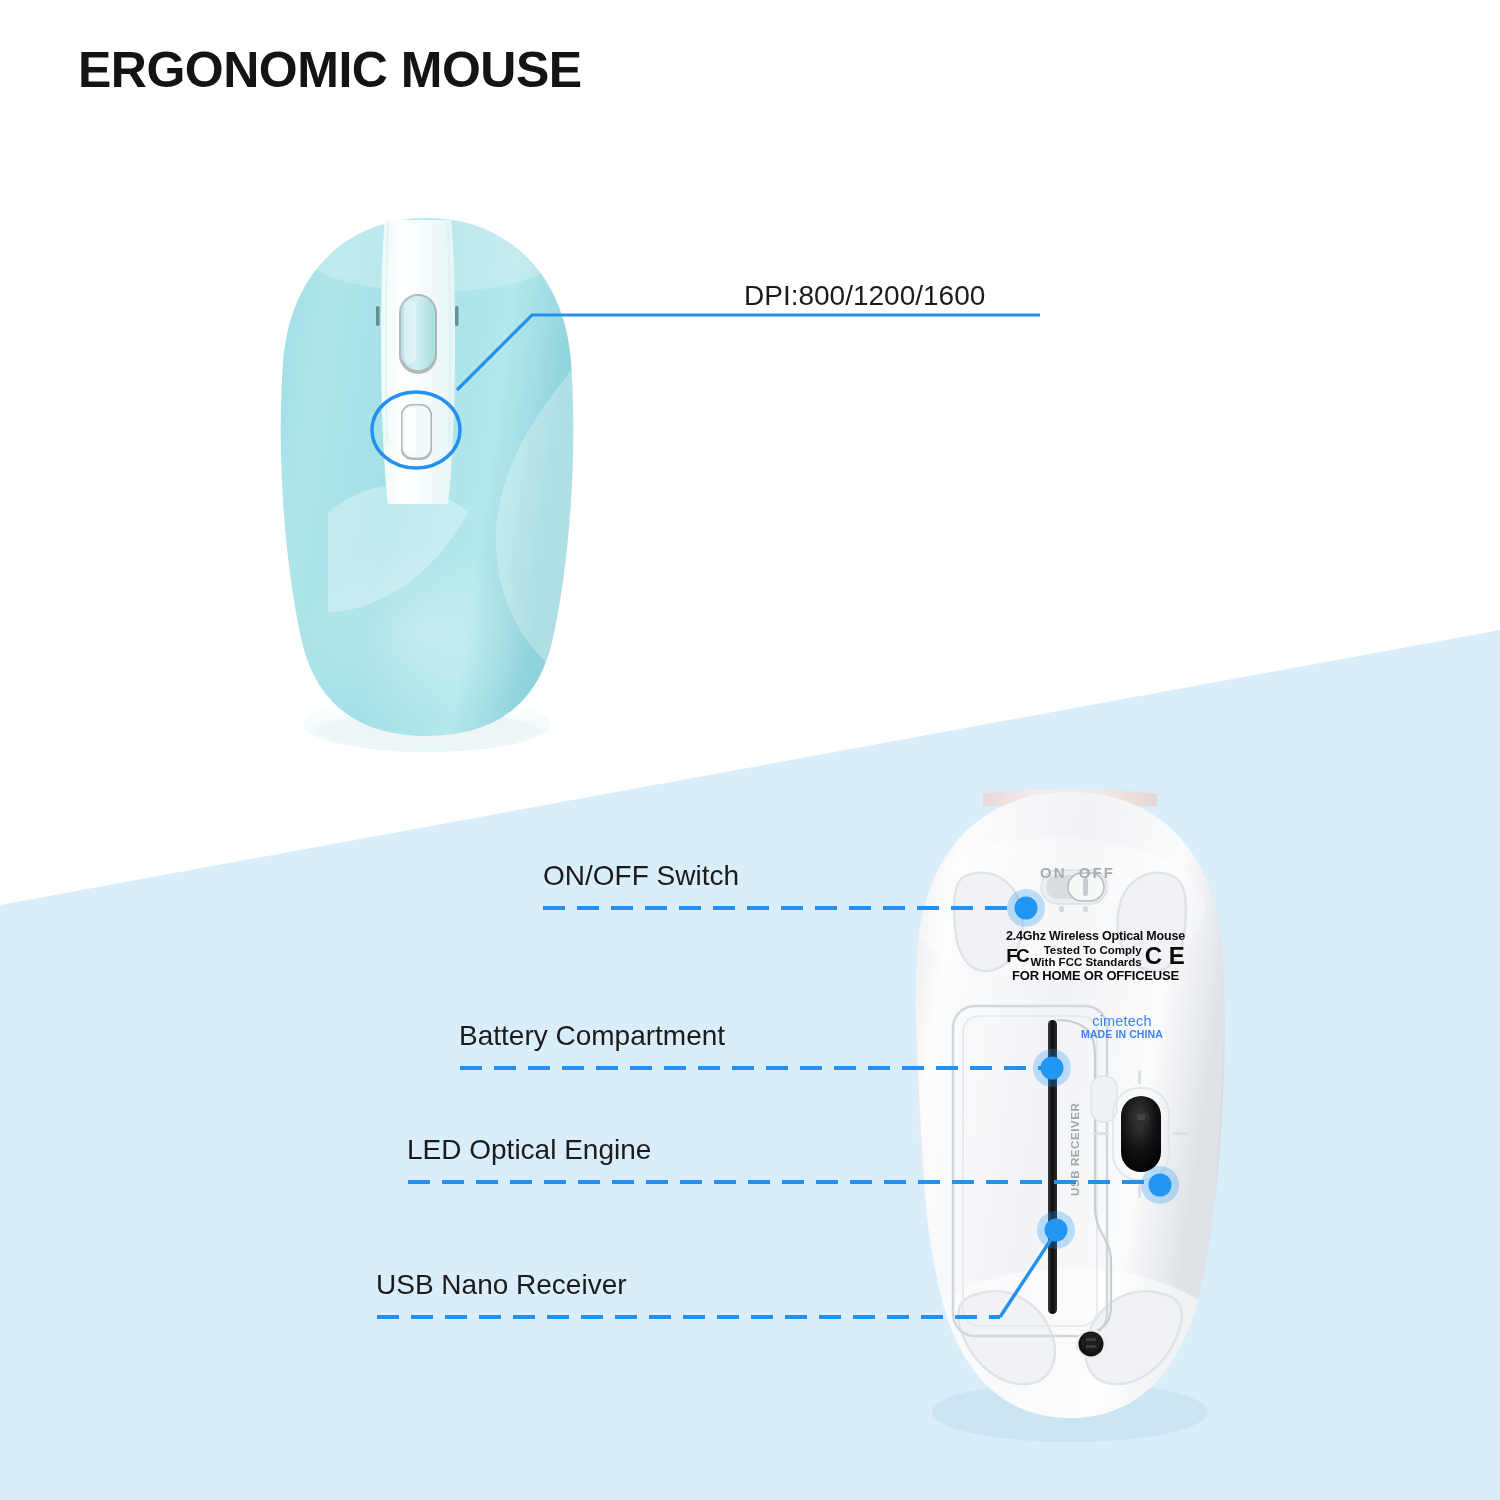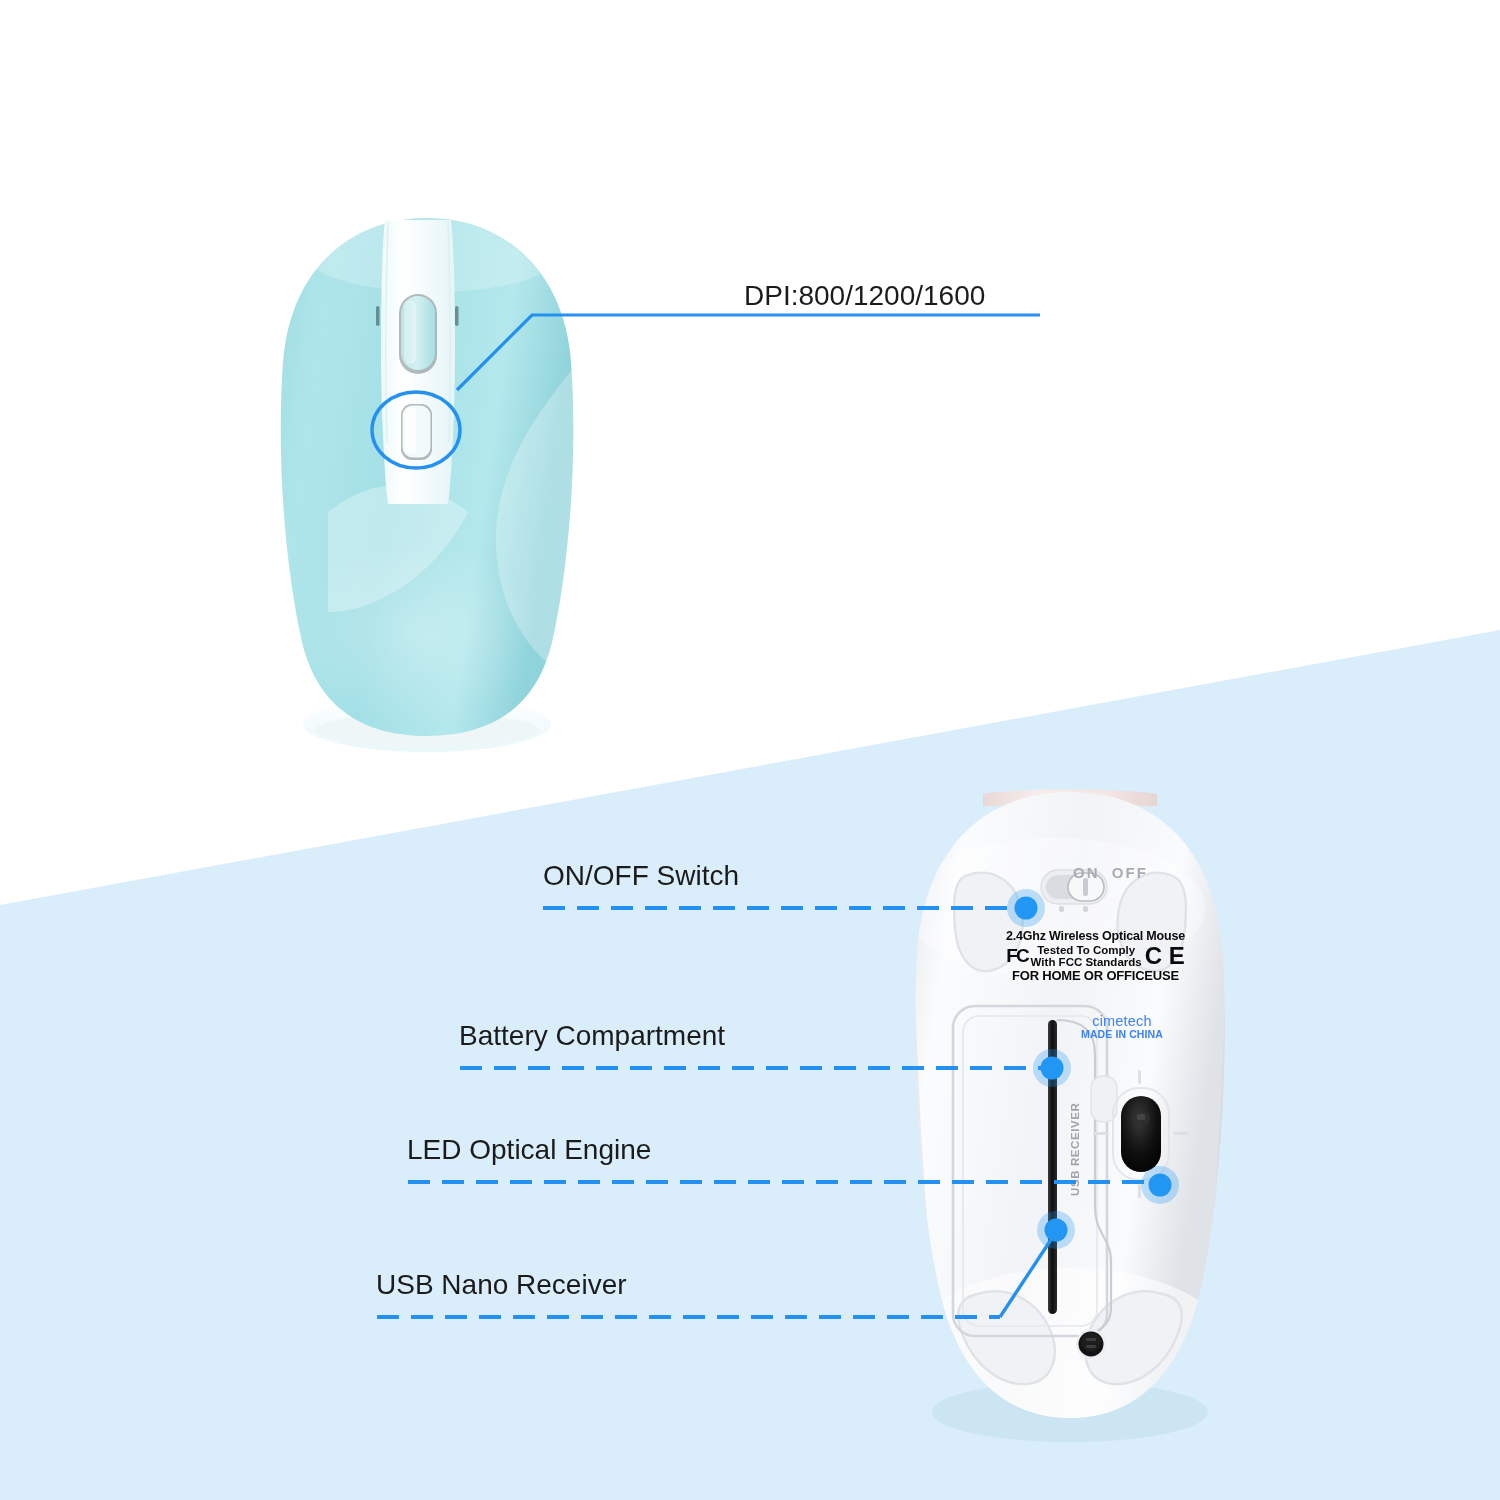"ERGONOMIC MOUSE" div.title { html: none -> <div>ERGONOMIC MOUSE</div> }
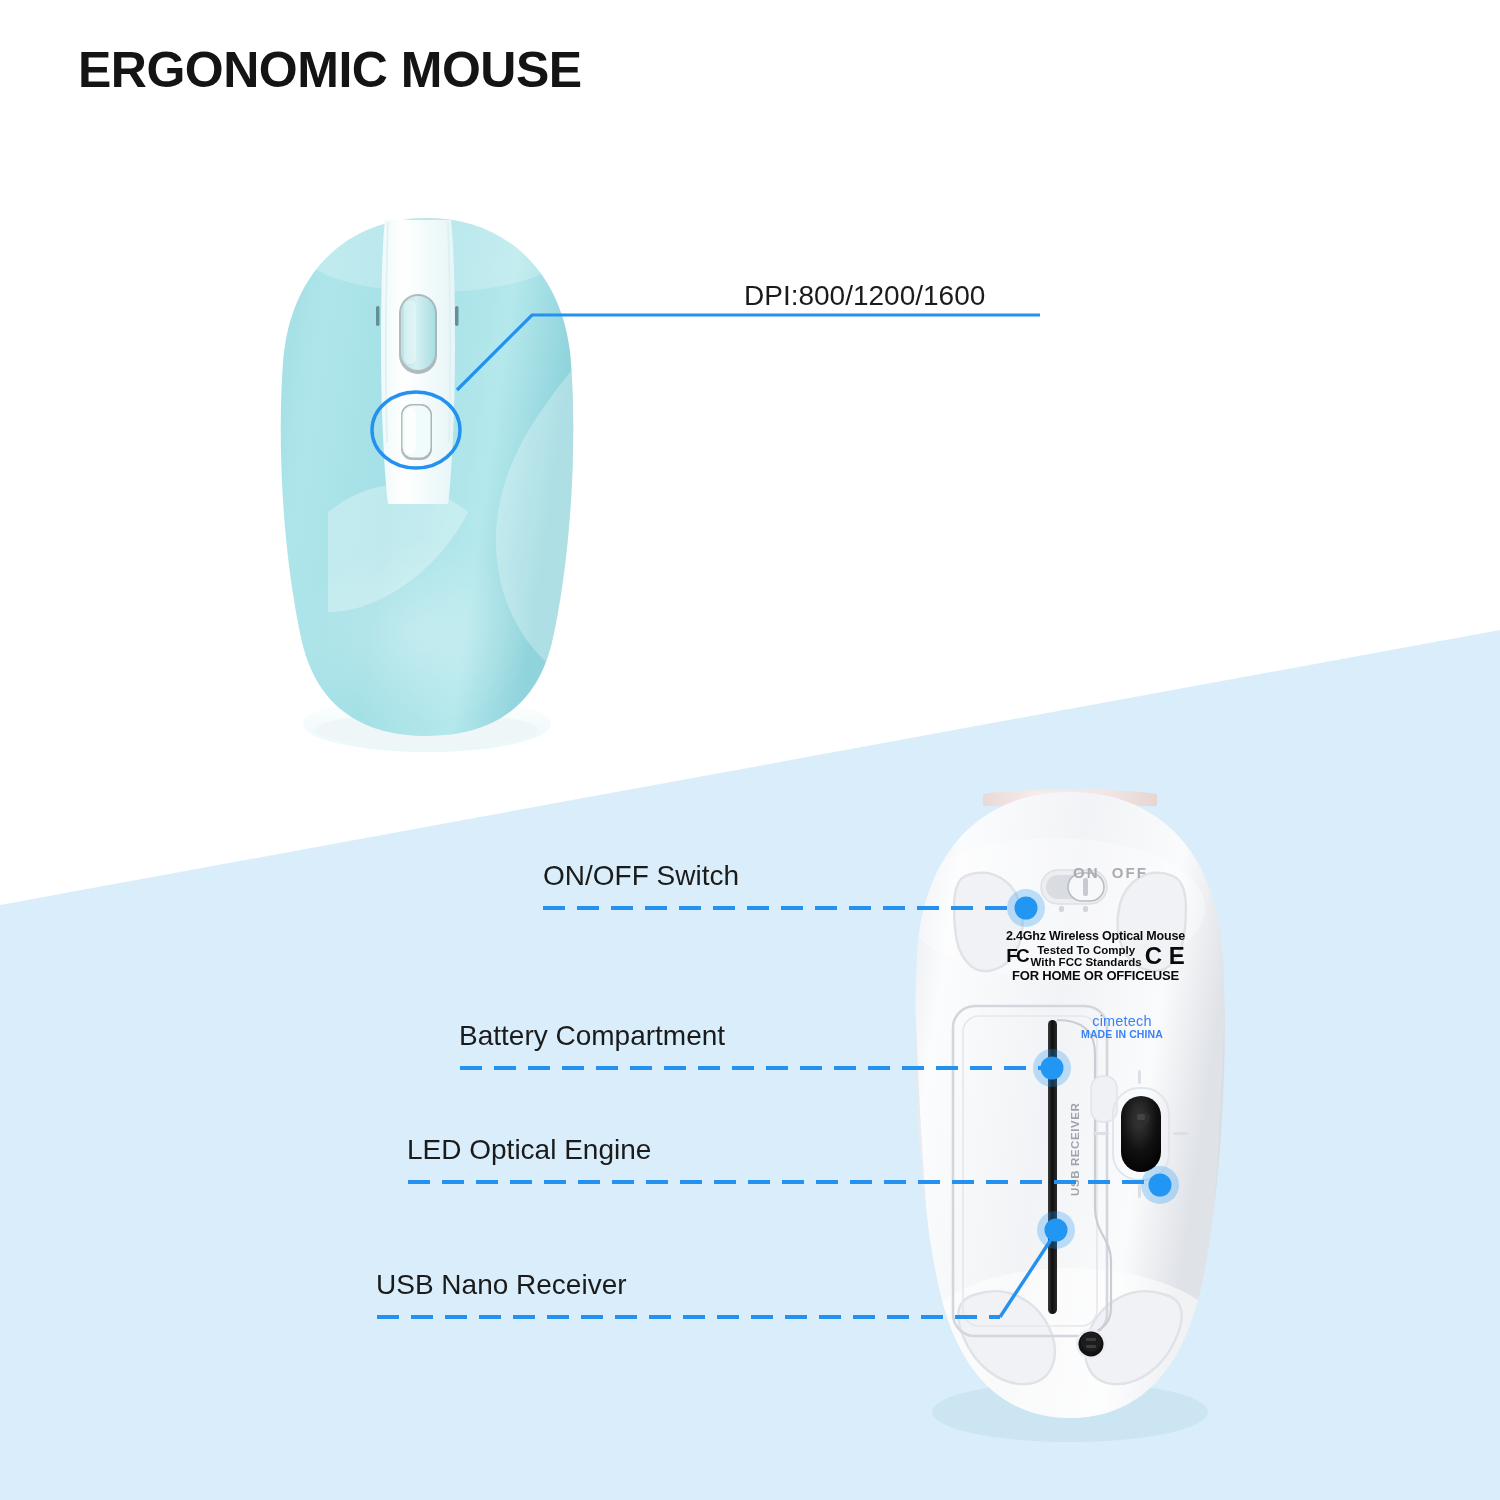"ON OFF" .onoff-text { margin-left: 33px -> none }
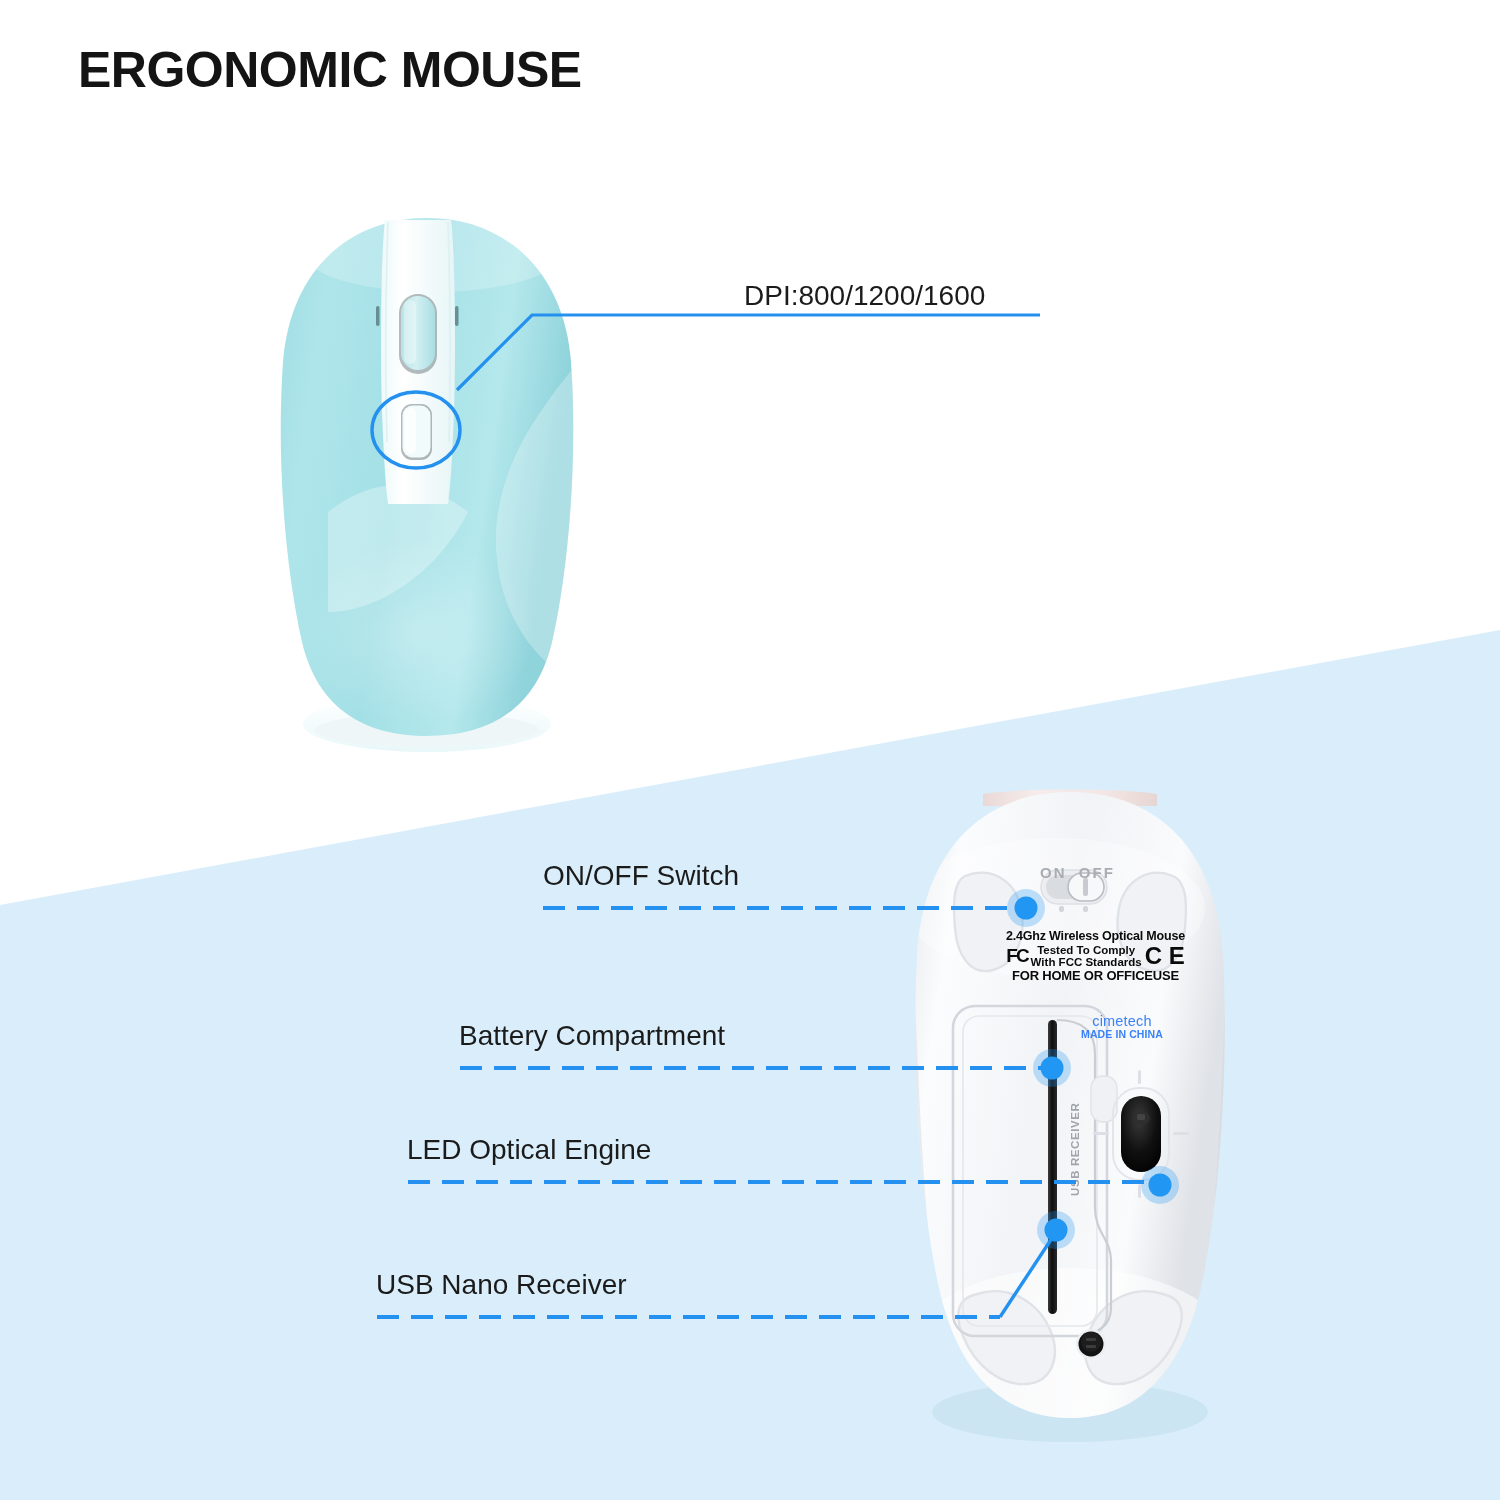"Tested To Comply" .fcc-two { text-align: center -> right }
